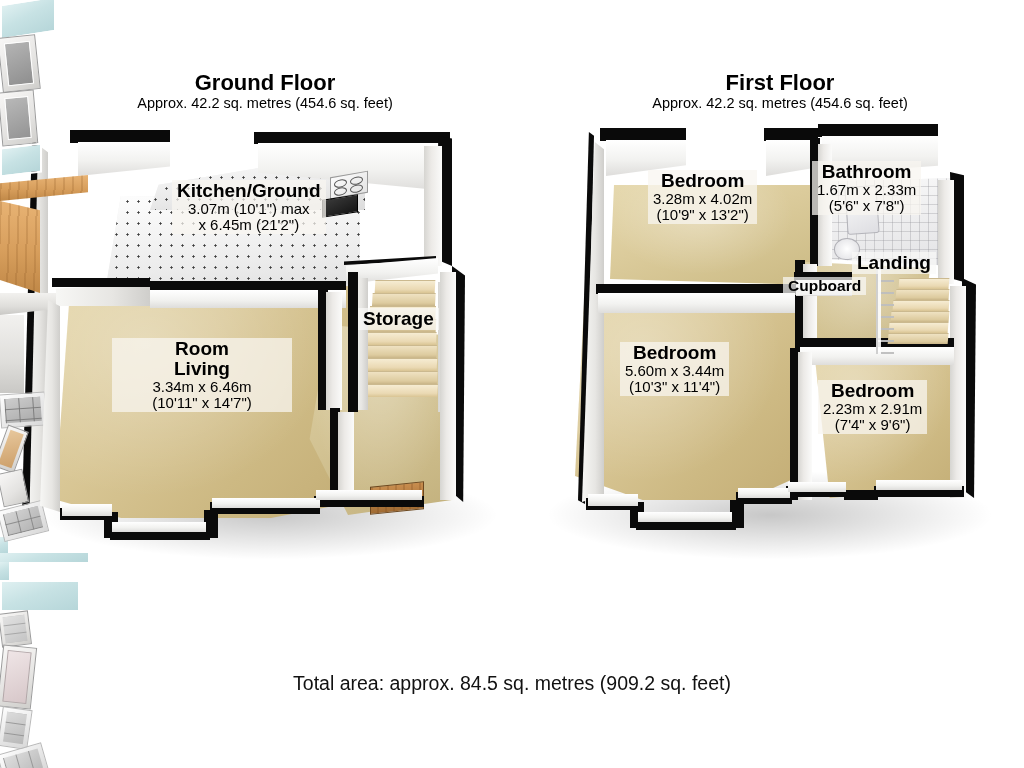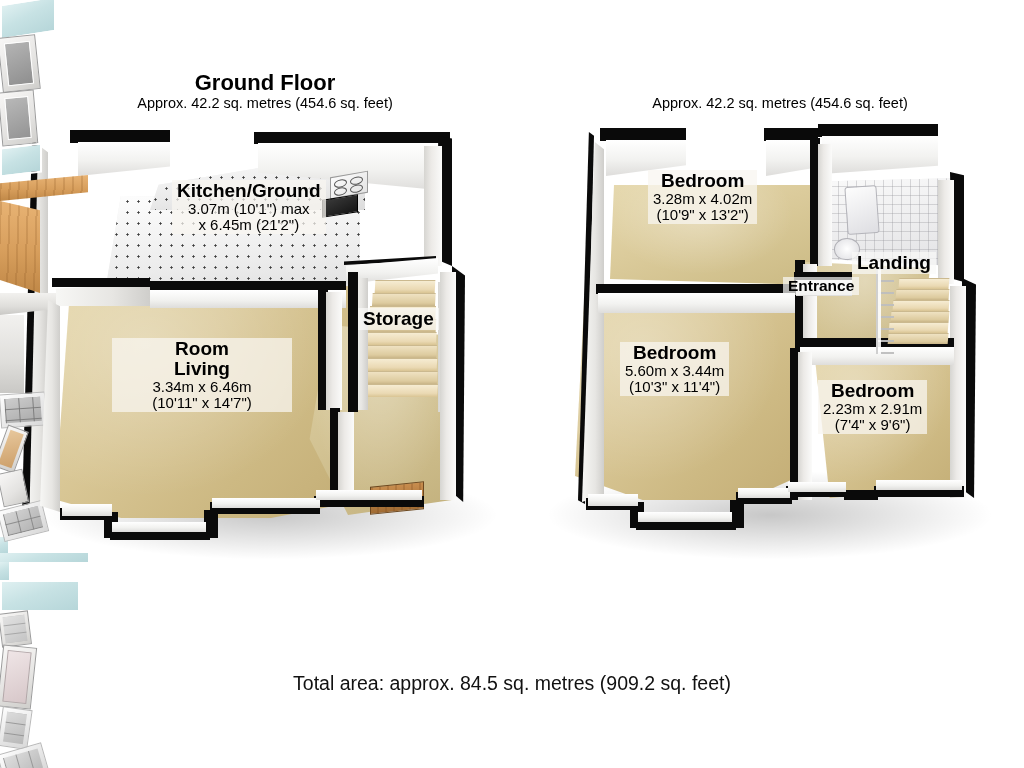"First Floor" div.floor-title { html: none -> <div>First Floor</div> }
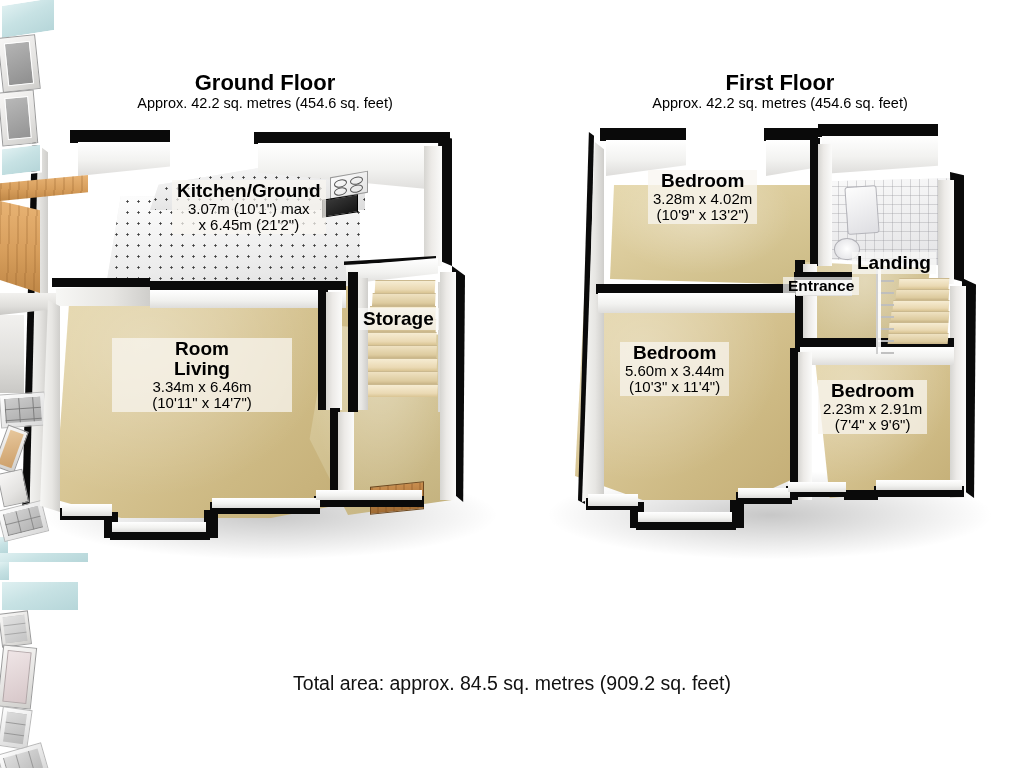"Bathroom" div.rlabel { html: none -> <div> <span>Bathroom</span> <span>1.67m x 2.33m</span> <span>(5'6" x 7'8")</span> </div> }
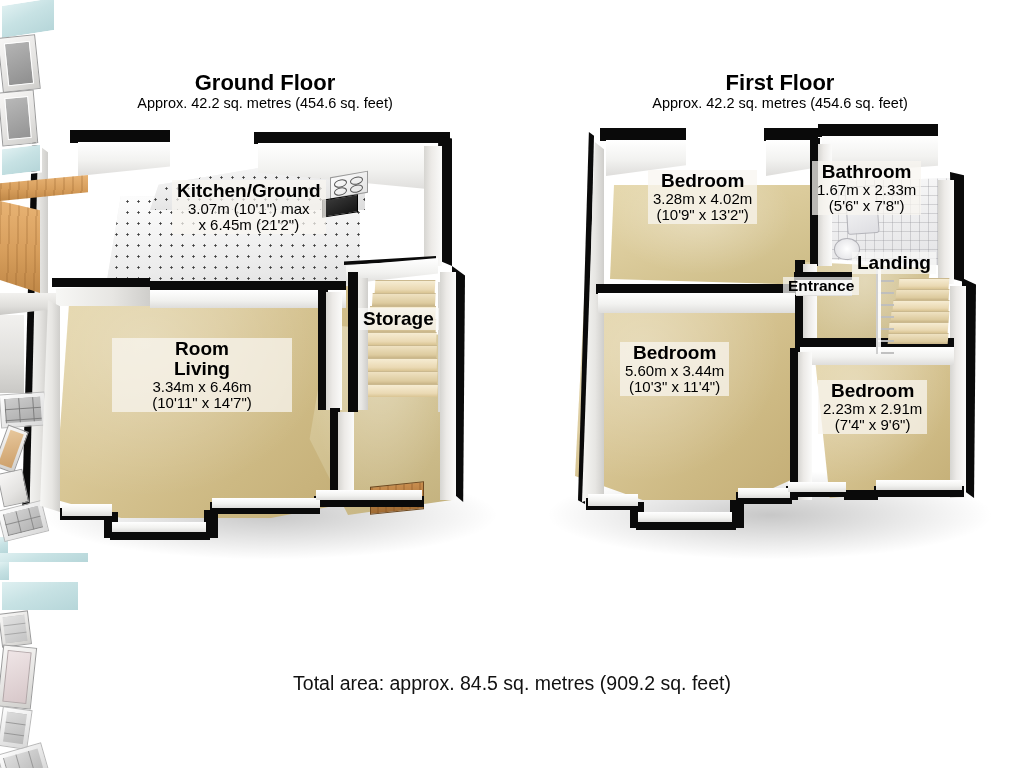"Entrance" span.nm { text: Entrance -> Cupboard }
